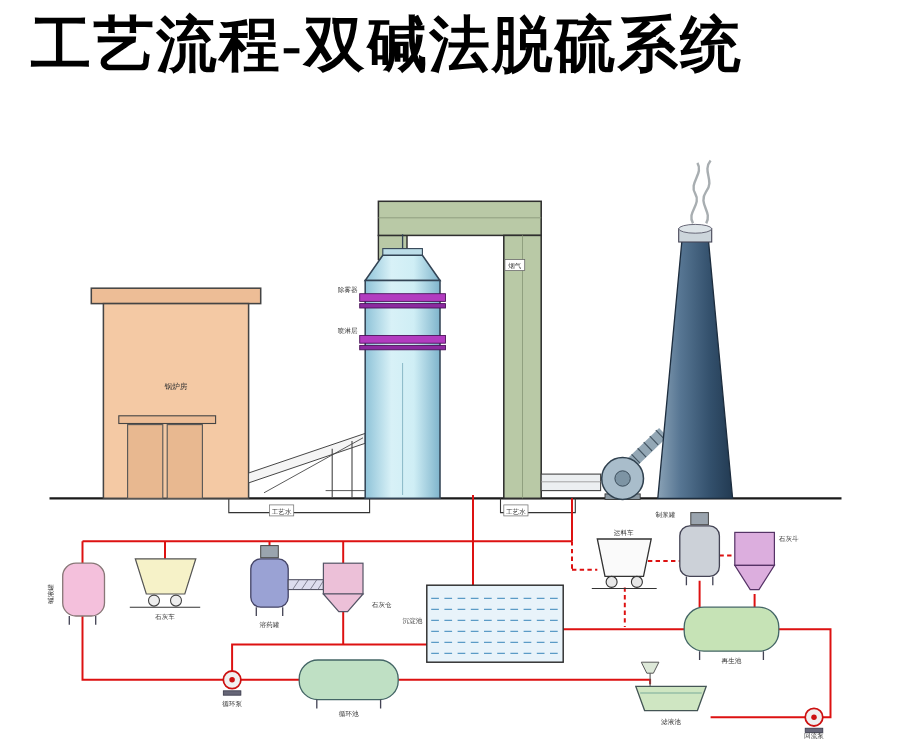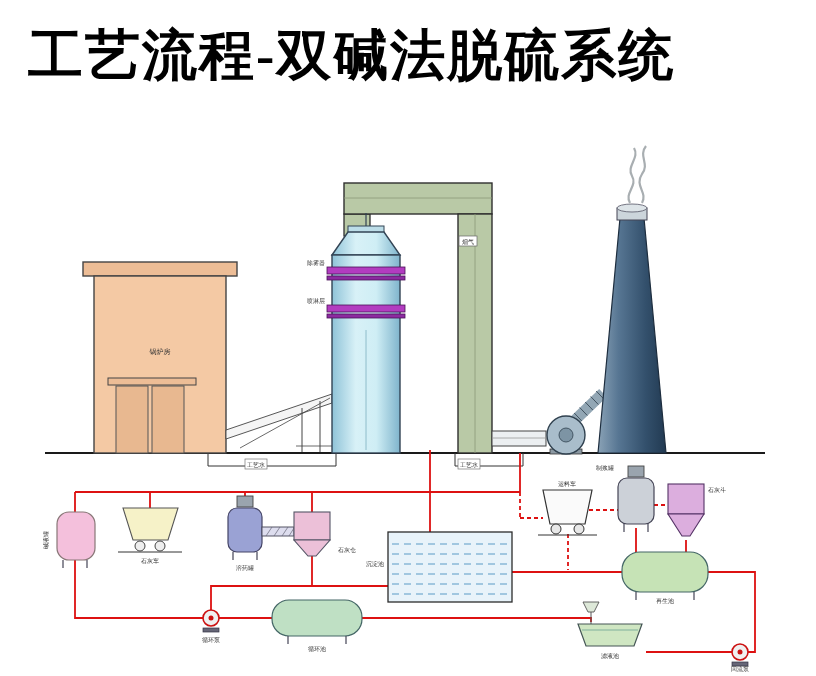"工艺流程-双碱法脱硫系统" .title { margin-top: 15px -> none }
